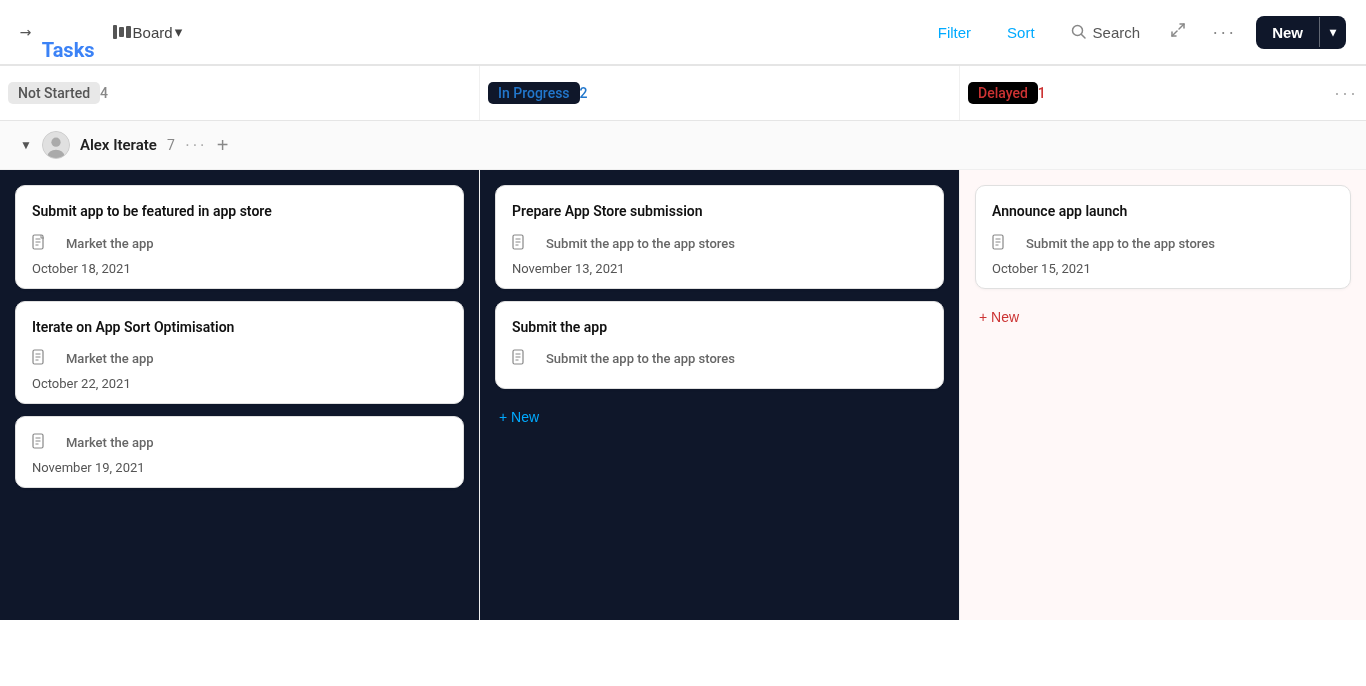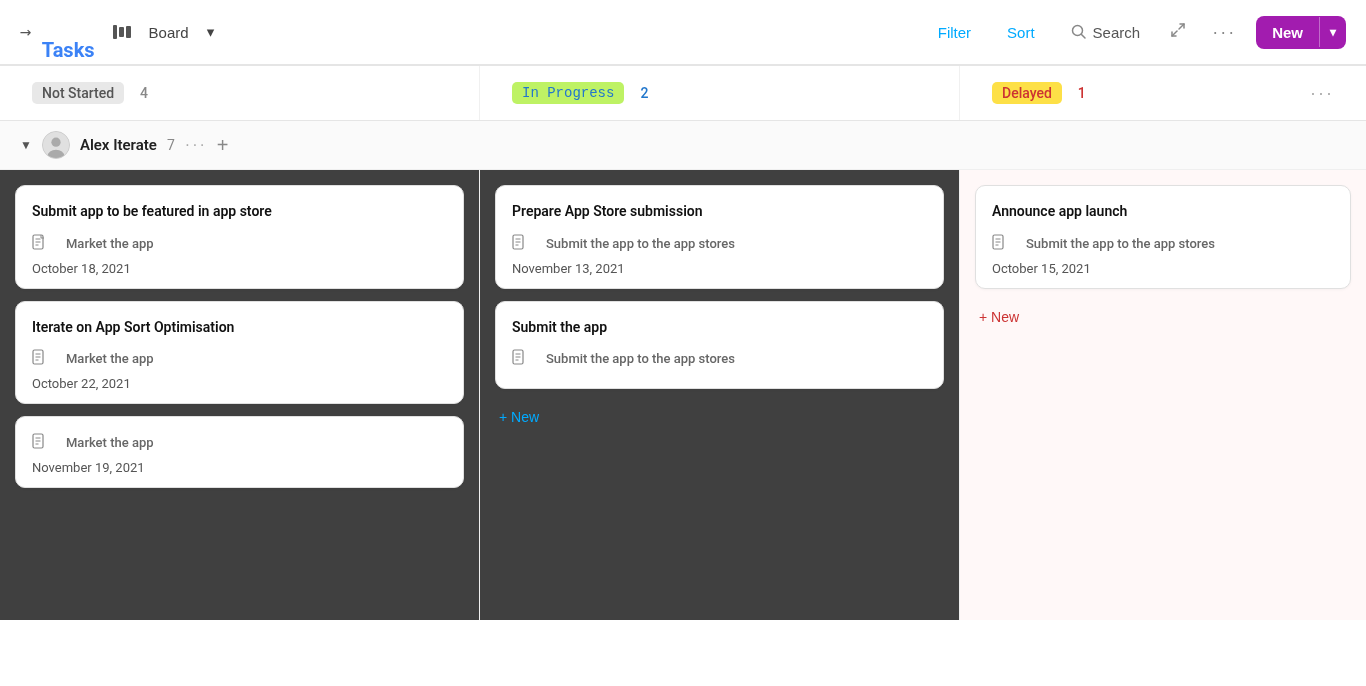"Board" .board-btn { gap: 18px -> 2px }
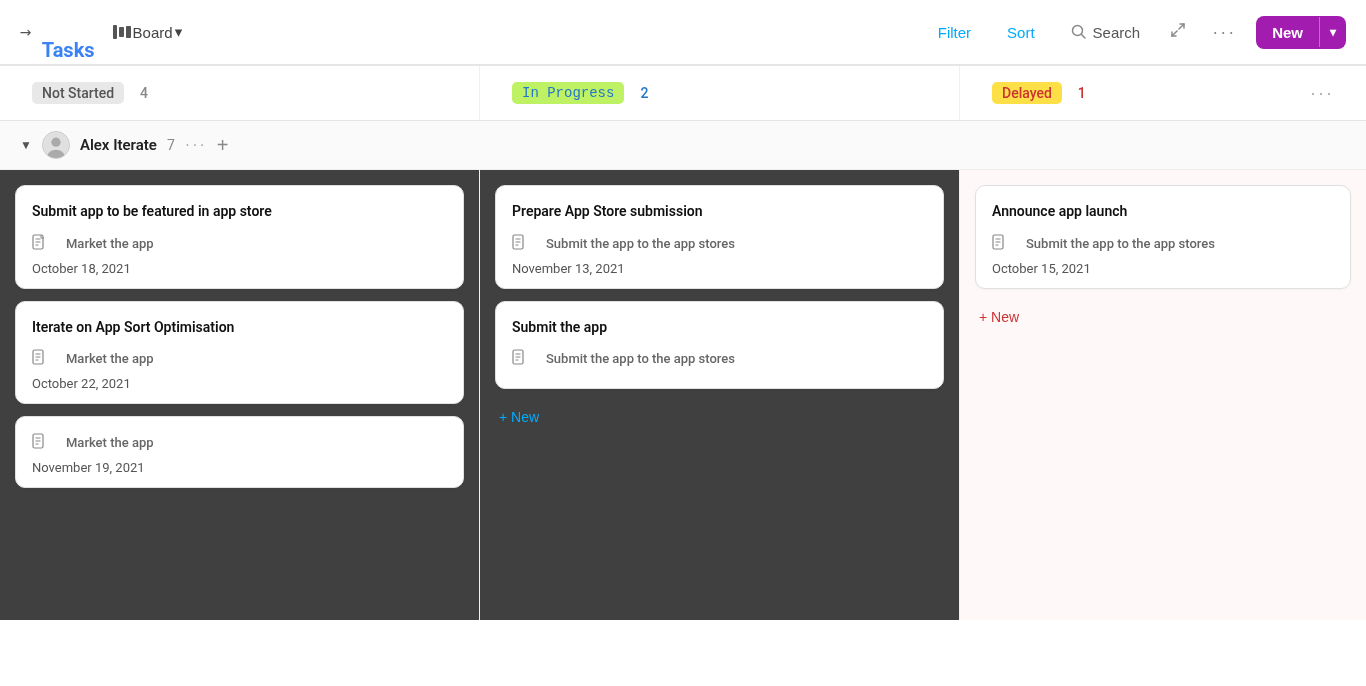"New" .new-btn { background: #a21caf -> #0f172a }
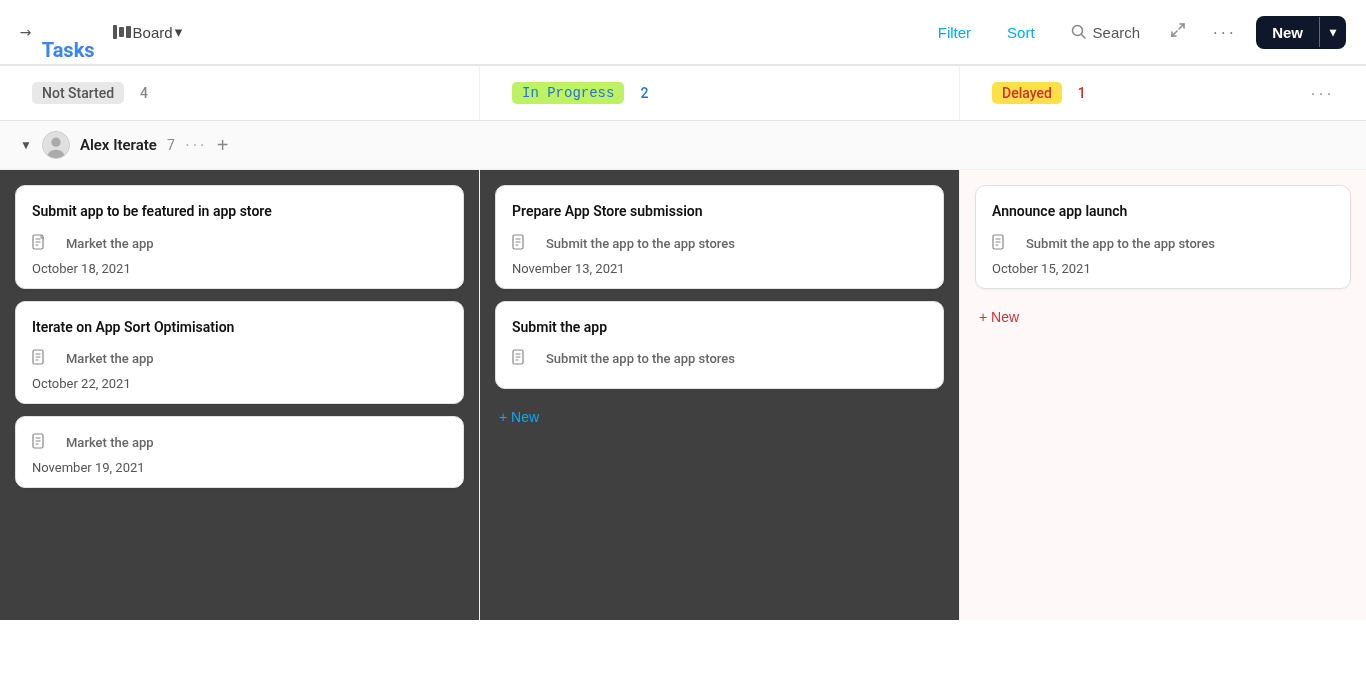"Not Started" .col-header { gap: 16px -> 0; padding: 0 32px -> 0 8px }
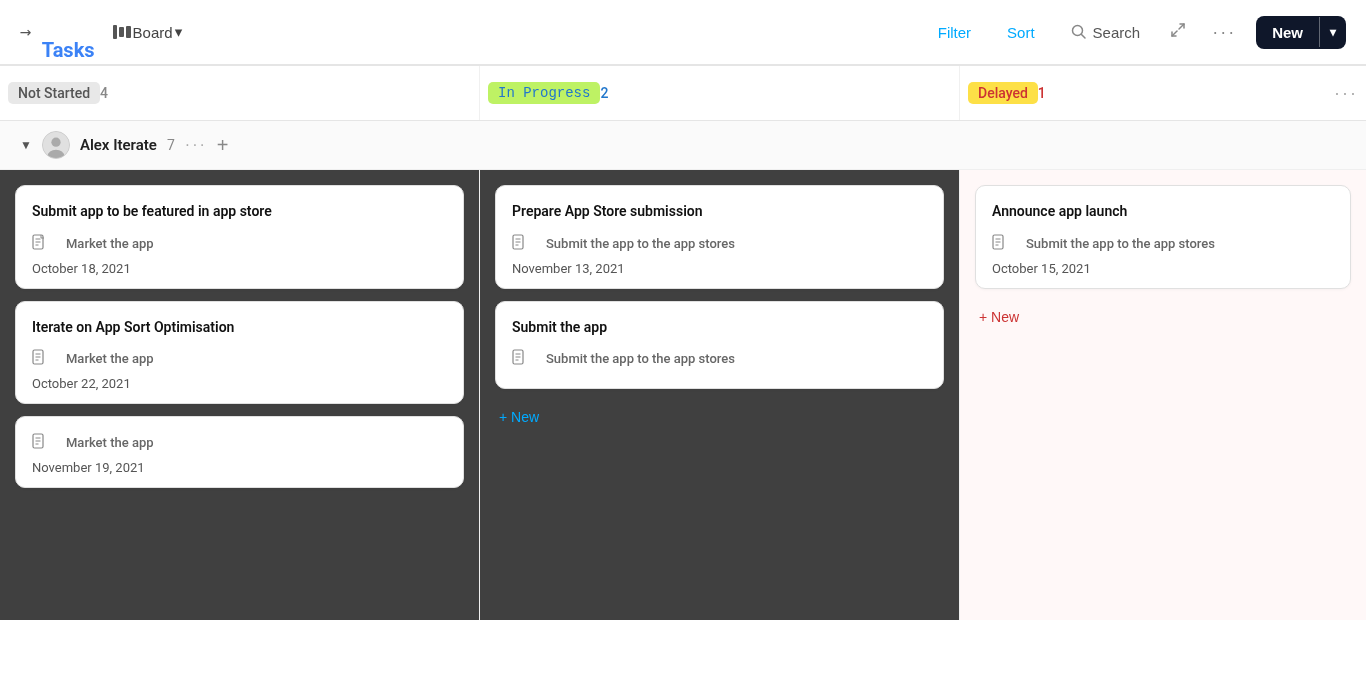"In Progress" .badge-in-progress { background: #bef264 -> #0f172a; font-family: Liberation Mono, monospace -> none }
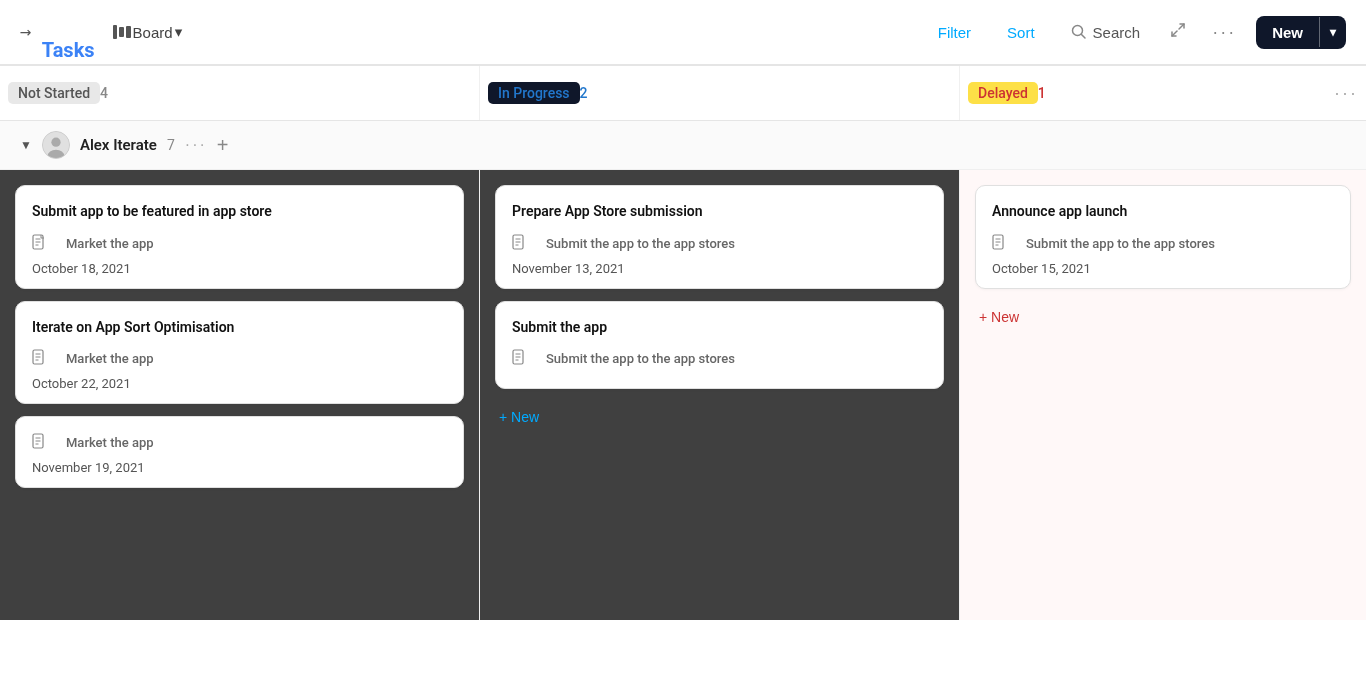"Delayed" .badge-delayed { background: #fde047 -> #000000 }
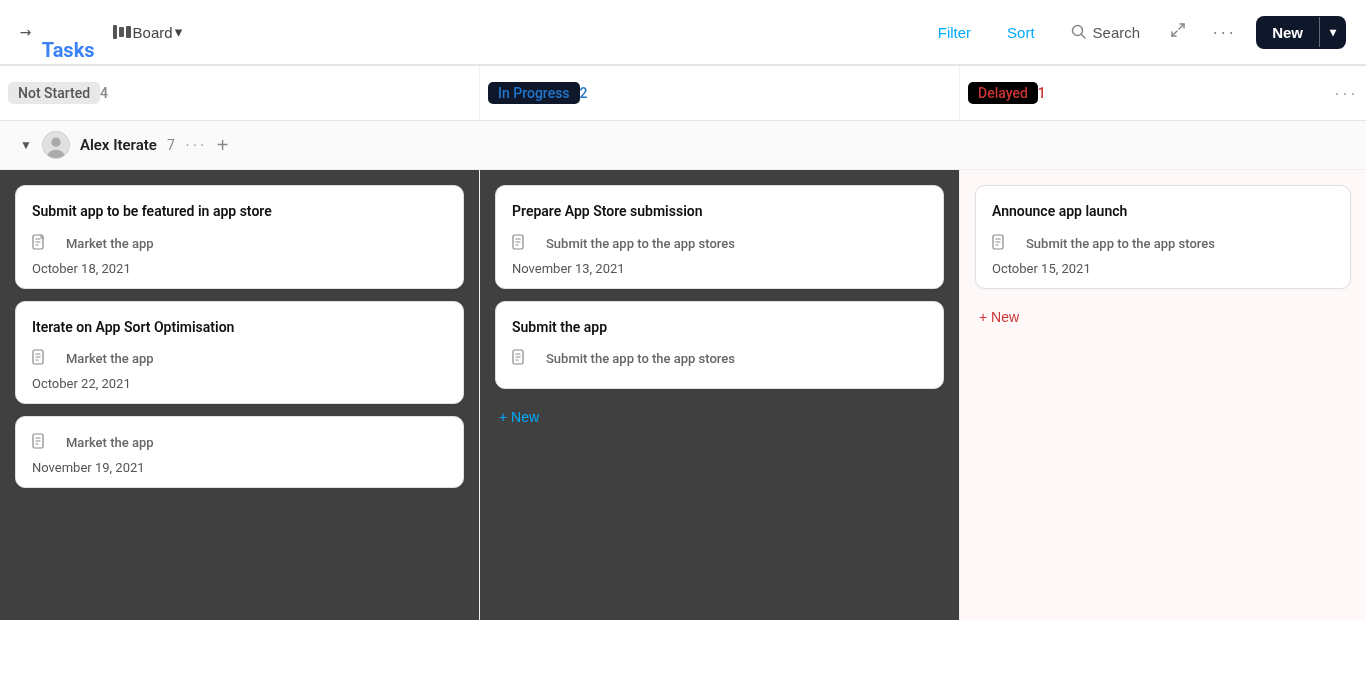"Submit app to be featured" .columns-content { background: #404040 -> #0f172a }
